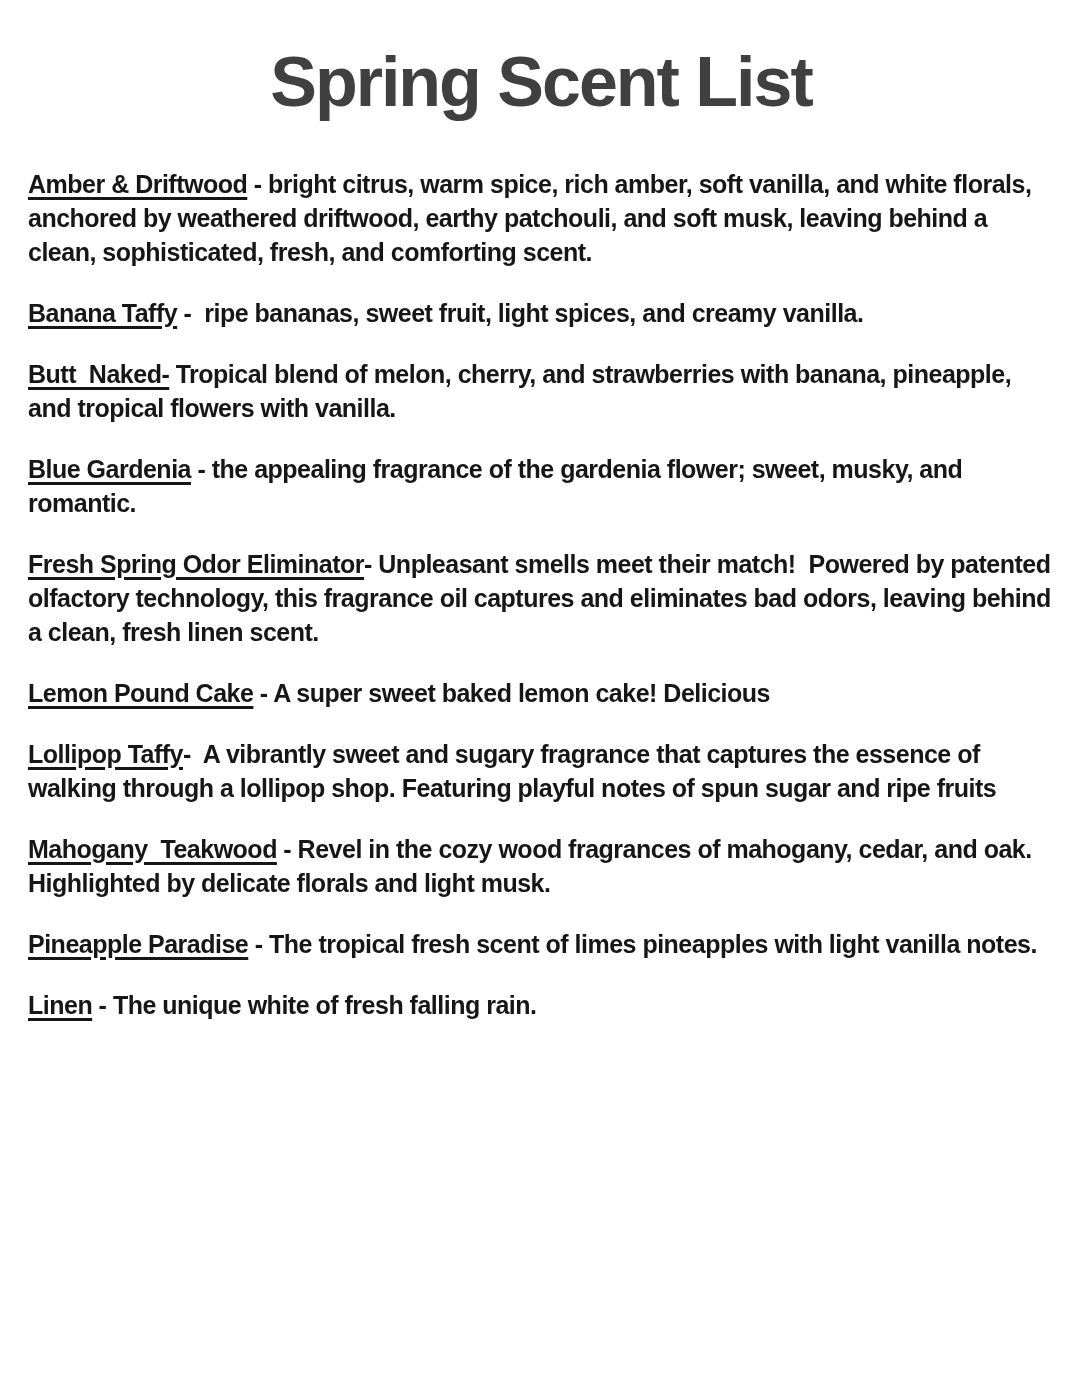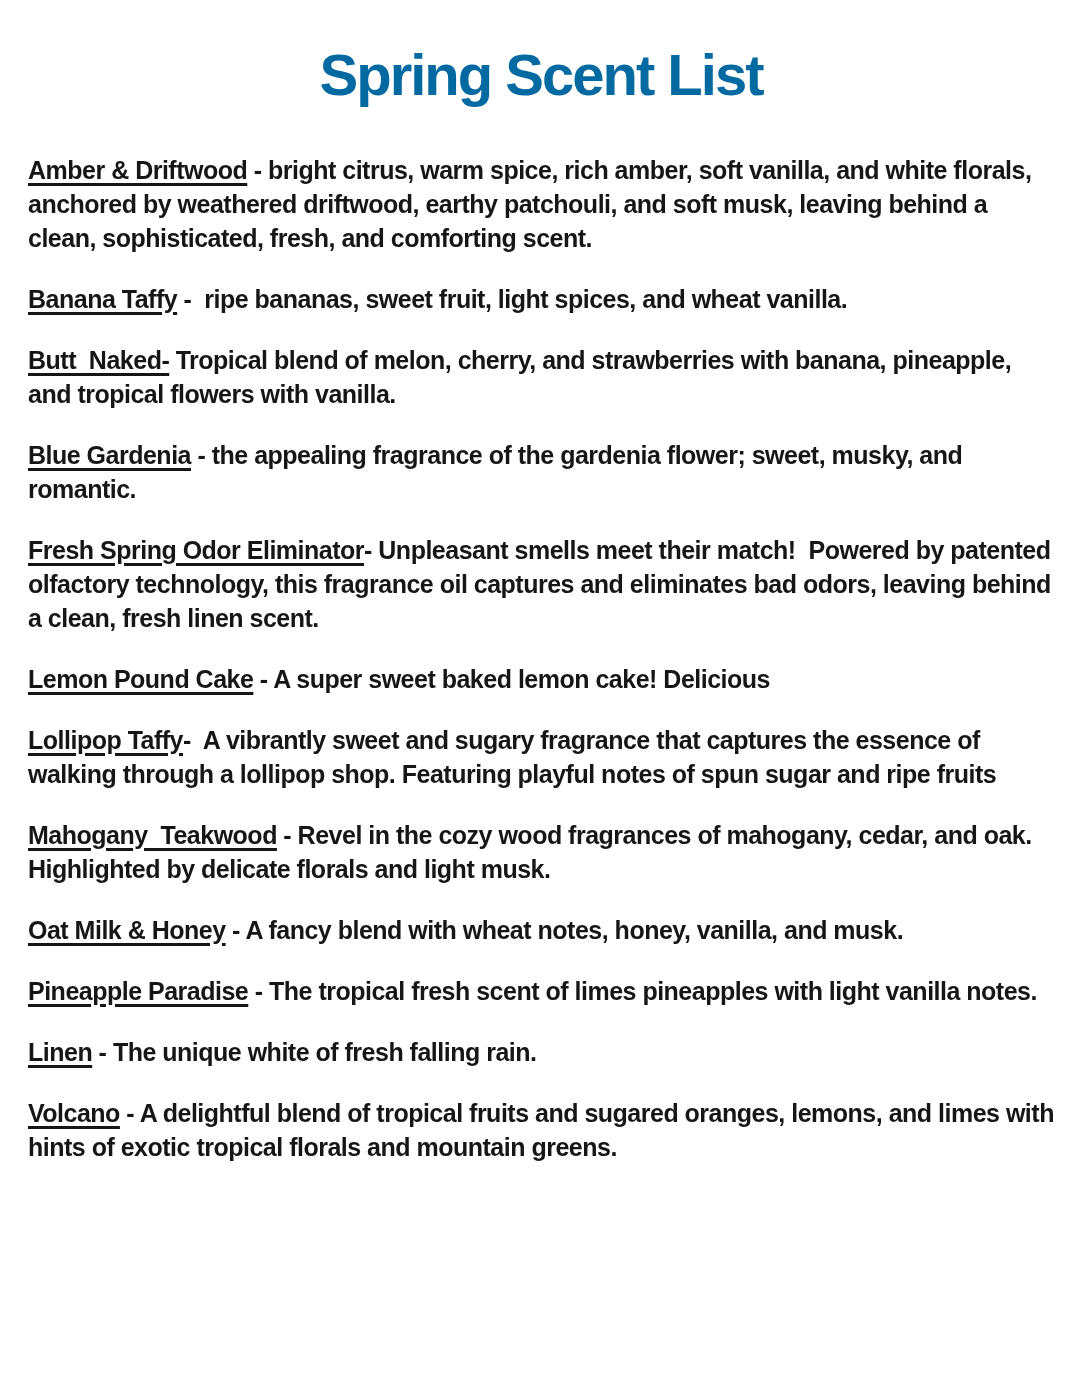"Spring Scent List" .doc-title { color: #0369a1 -> #404040; font-size: 58px -> 70px }
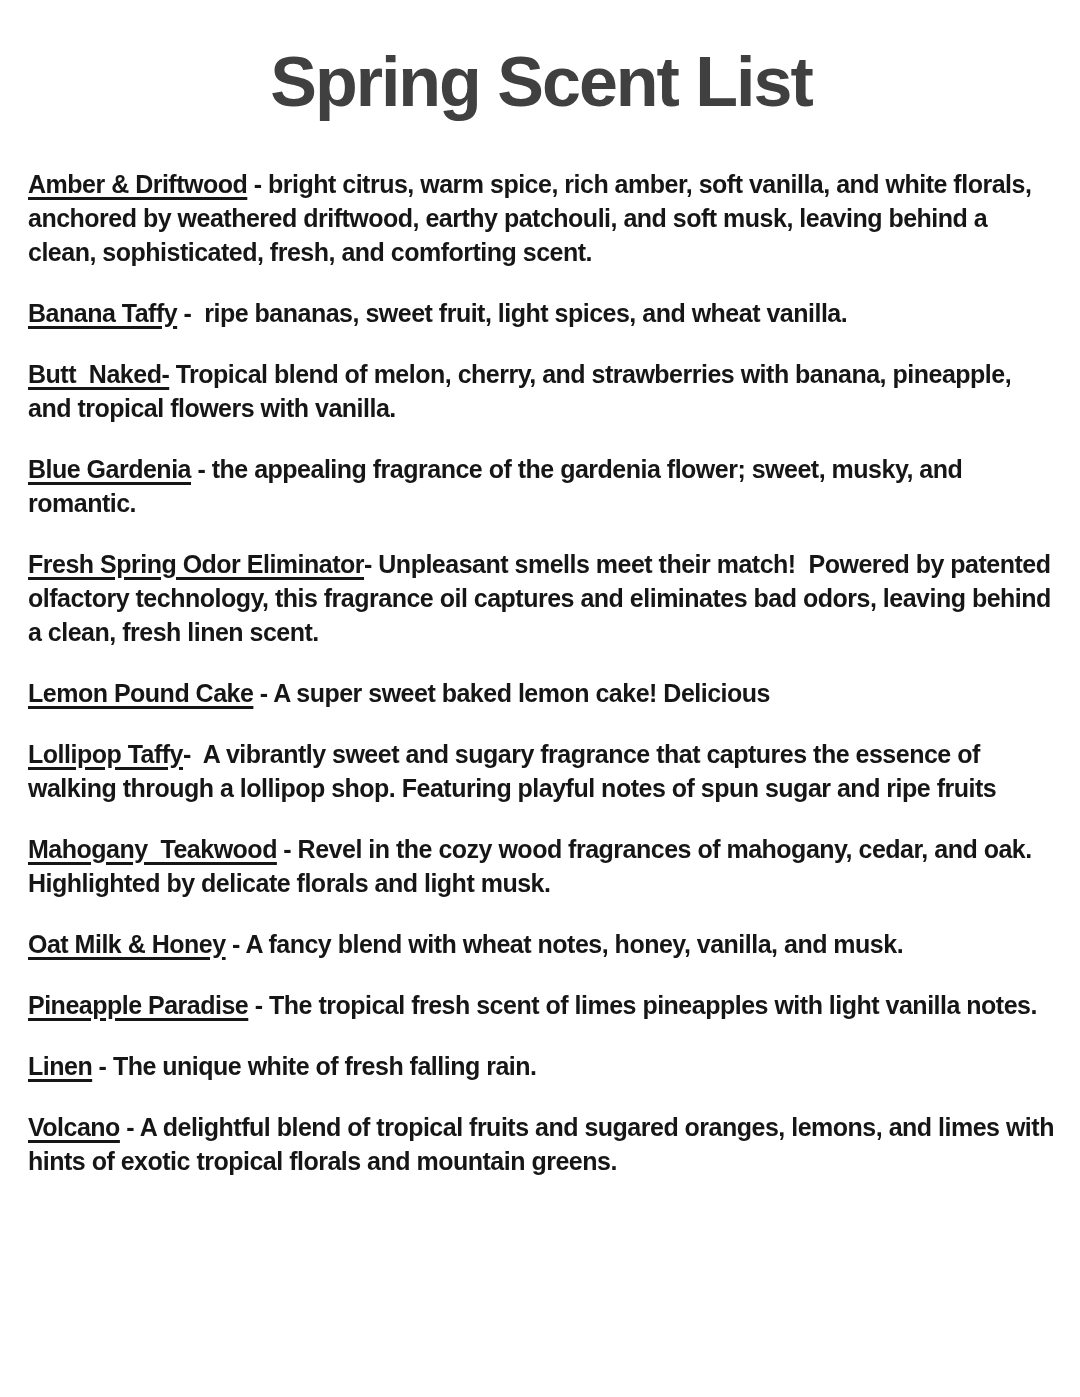"- ripe bananas, sweet fruit," span.scent-desc { text: wheat -> creamy }
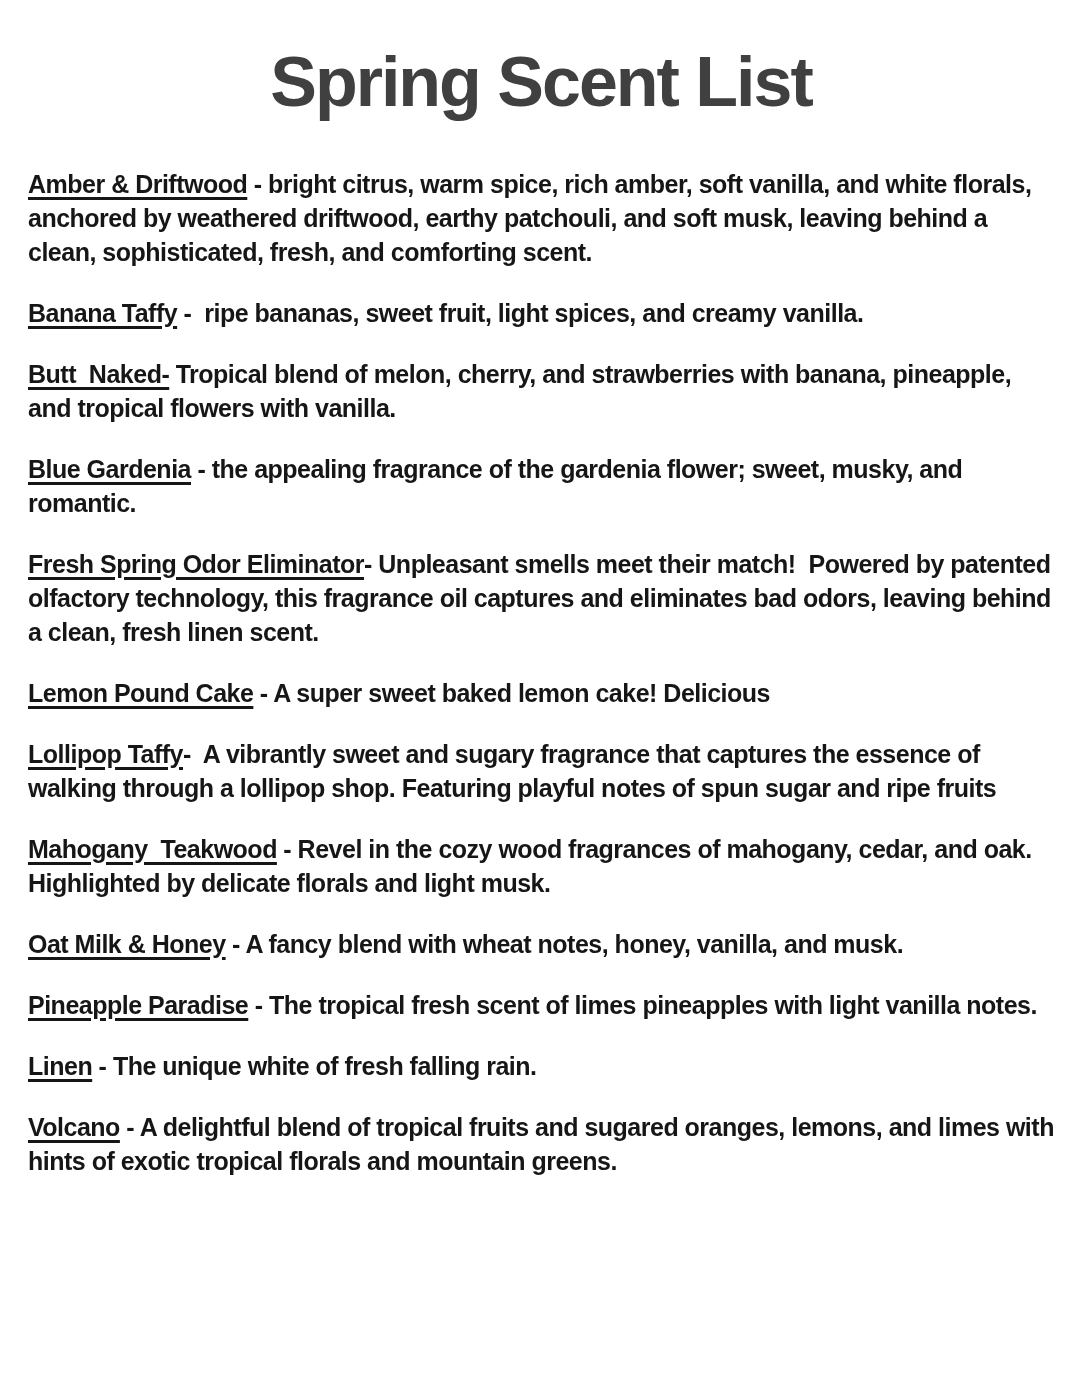"Oat Milk & Honey -" p.entry { html: <p><span>Oat Milk &amp; Honey</span><span> - A fancy blend with wheat notes, honey, vanilla, and musk.</span></p> -> none }
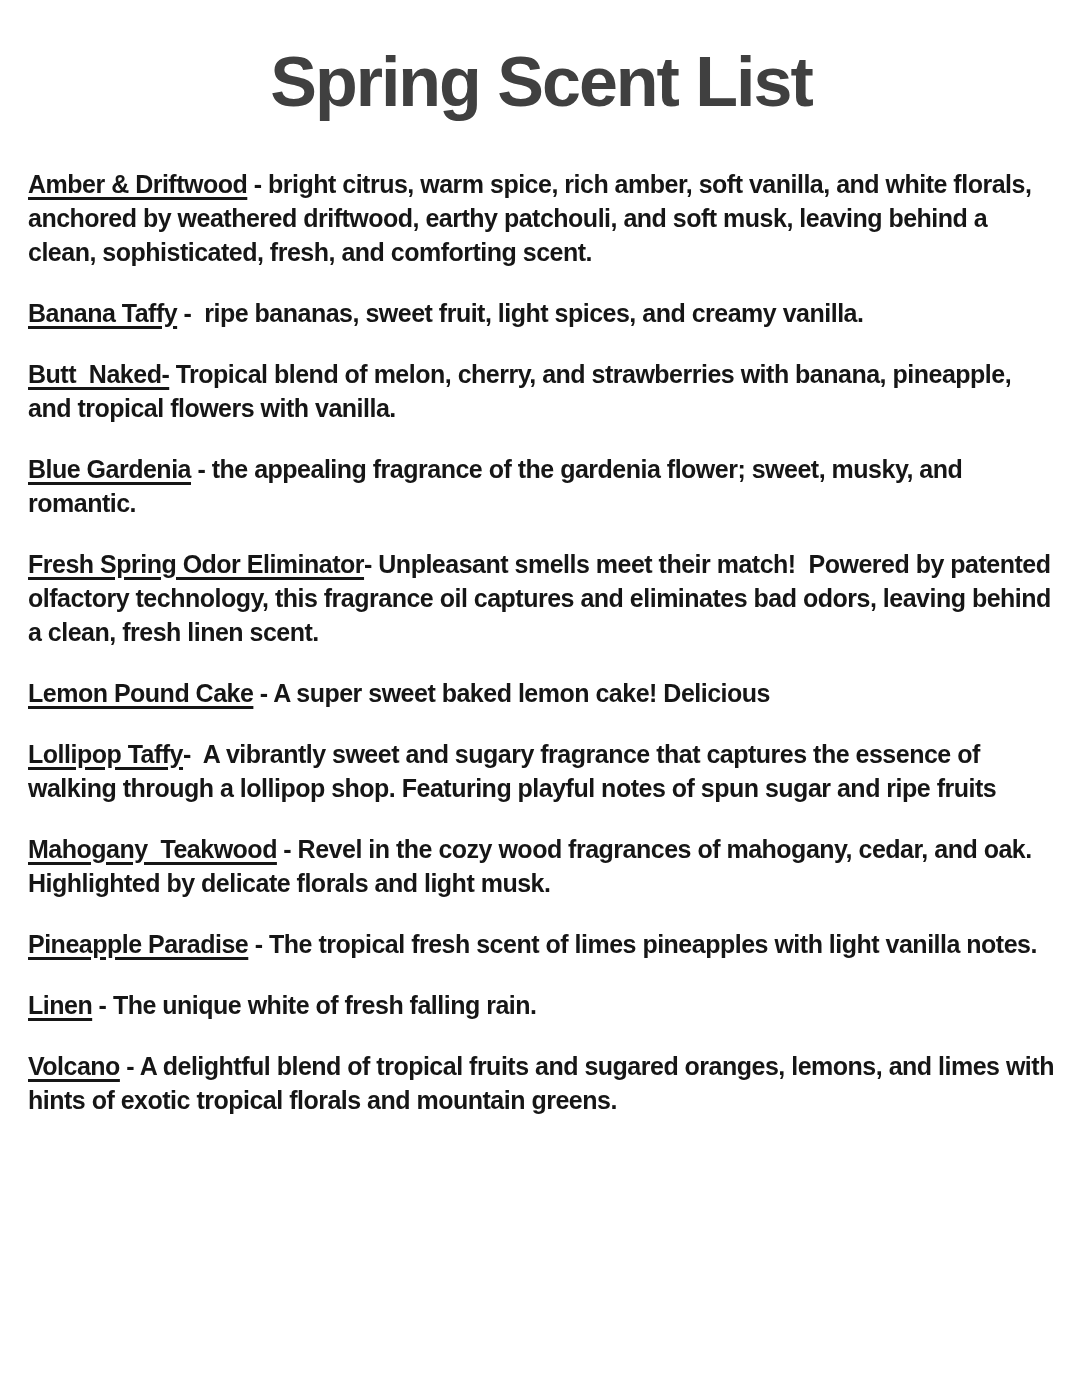"Volcano - A delightful blend" p.entry { html: <p><span>Volcano</span><span> - A delightful blend of tropical fruits and sugared oranges, lemons, and limes with hints of exotic tropical florals and mountain greens.</span></p> -> none }
